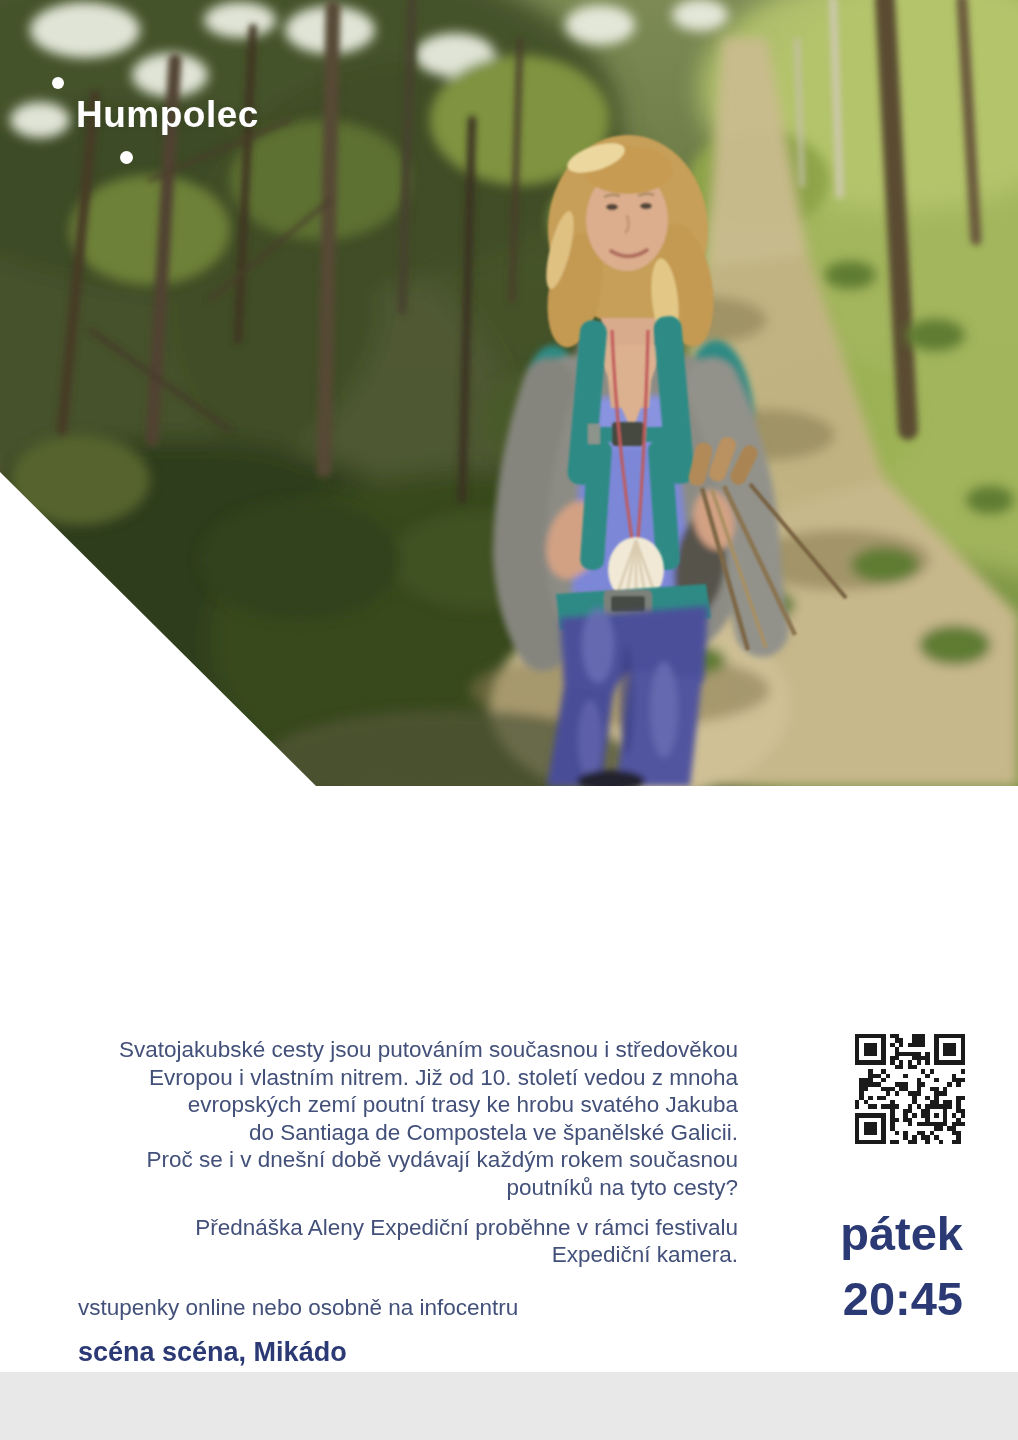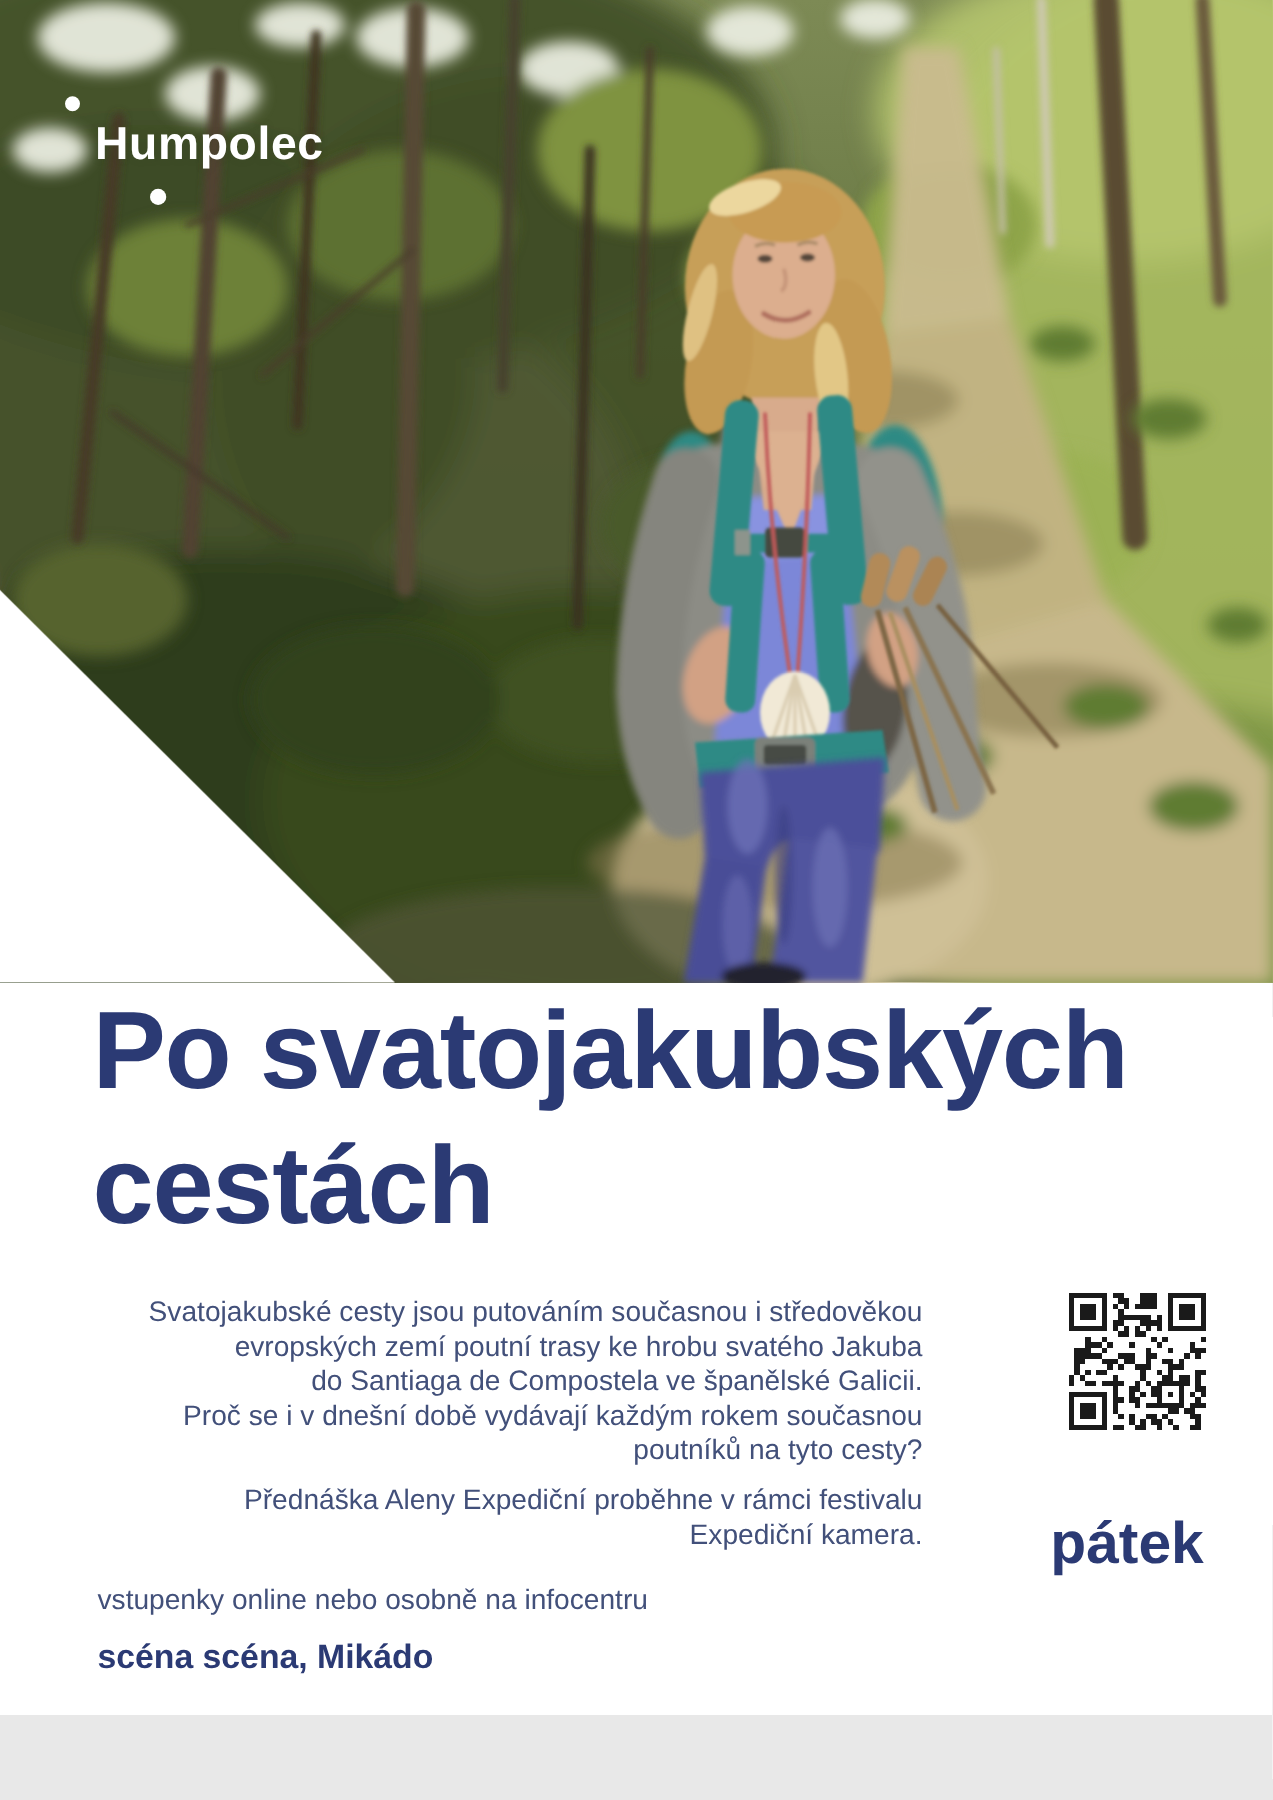"Po svatojakubských" h1.title { html: <h1> <span>Po svatojakubských</span> <span>cestách</span> </h1> -> none }
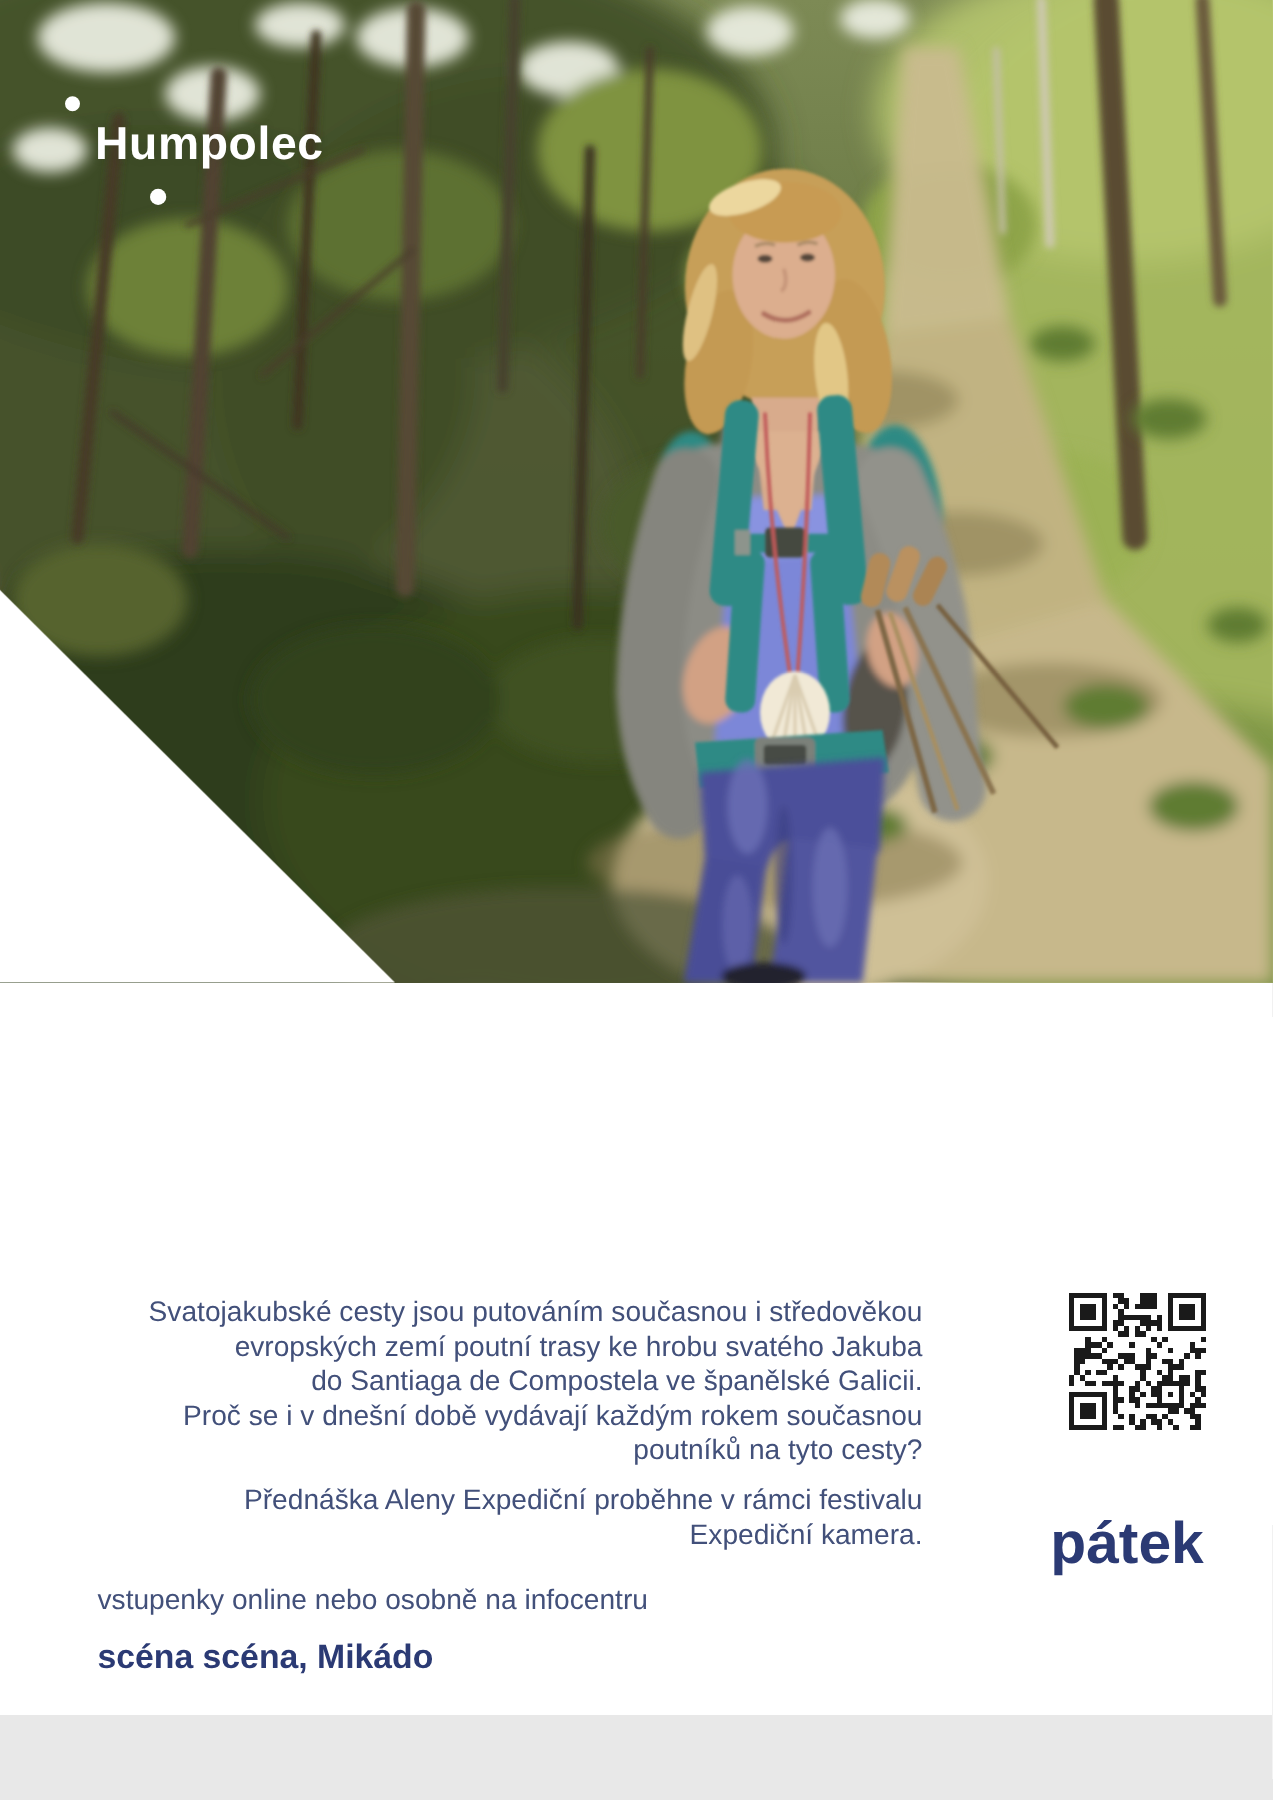"Evropou i vlastním nitrem. Již" span.line { html: none -> <span>Evropou i vlastním nitrem. Již od 10. století vedou z mnoha</span> }
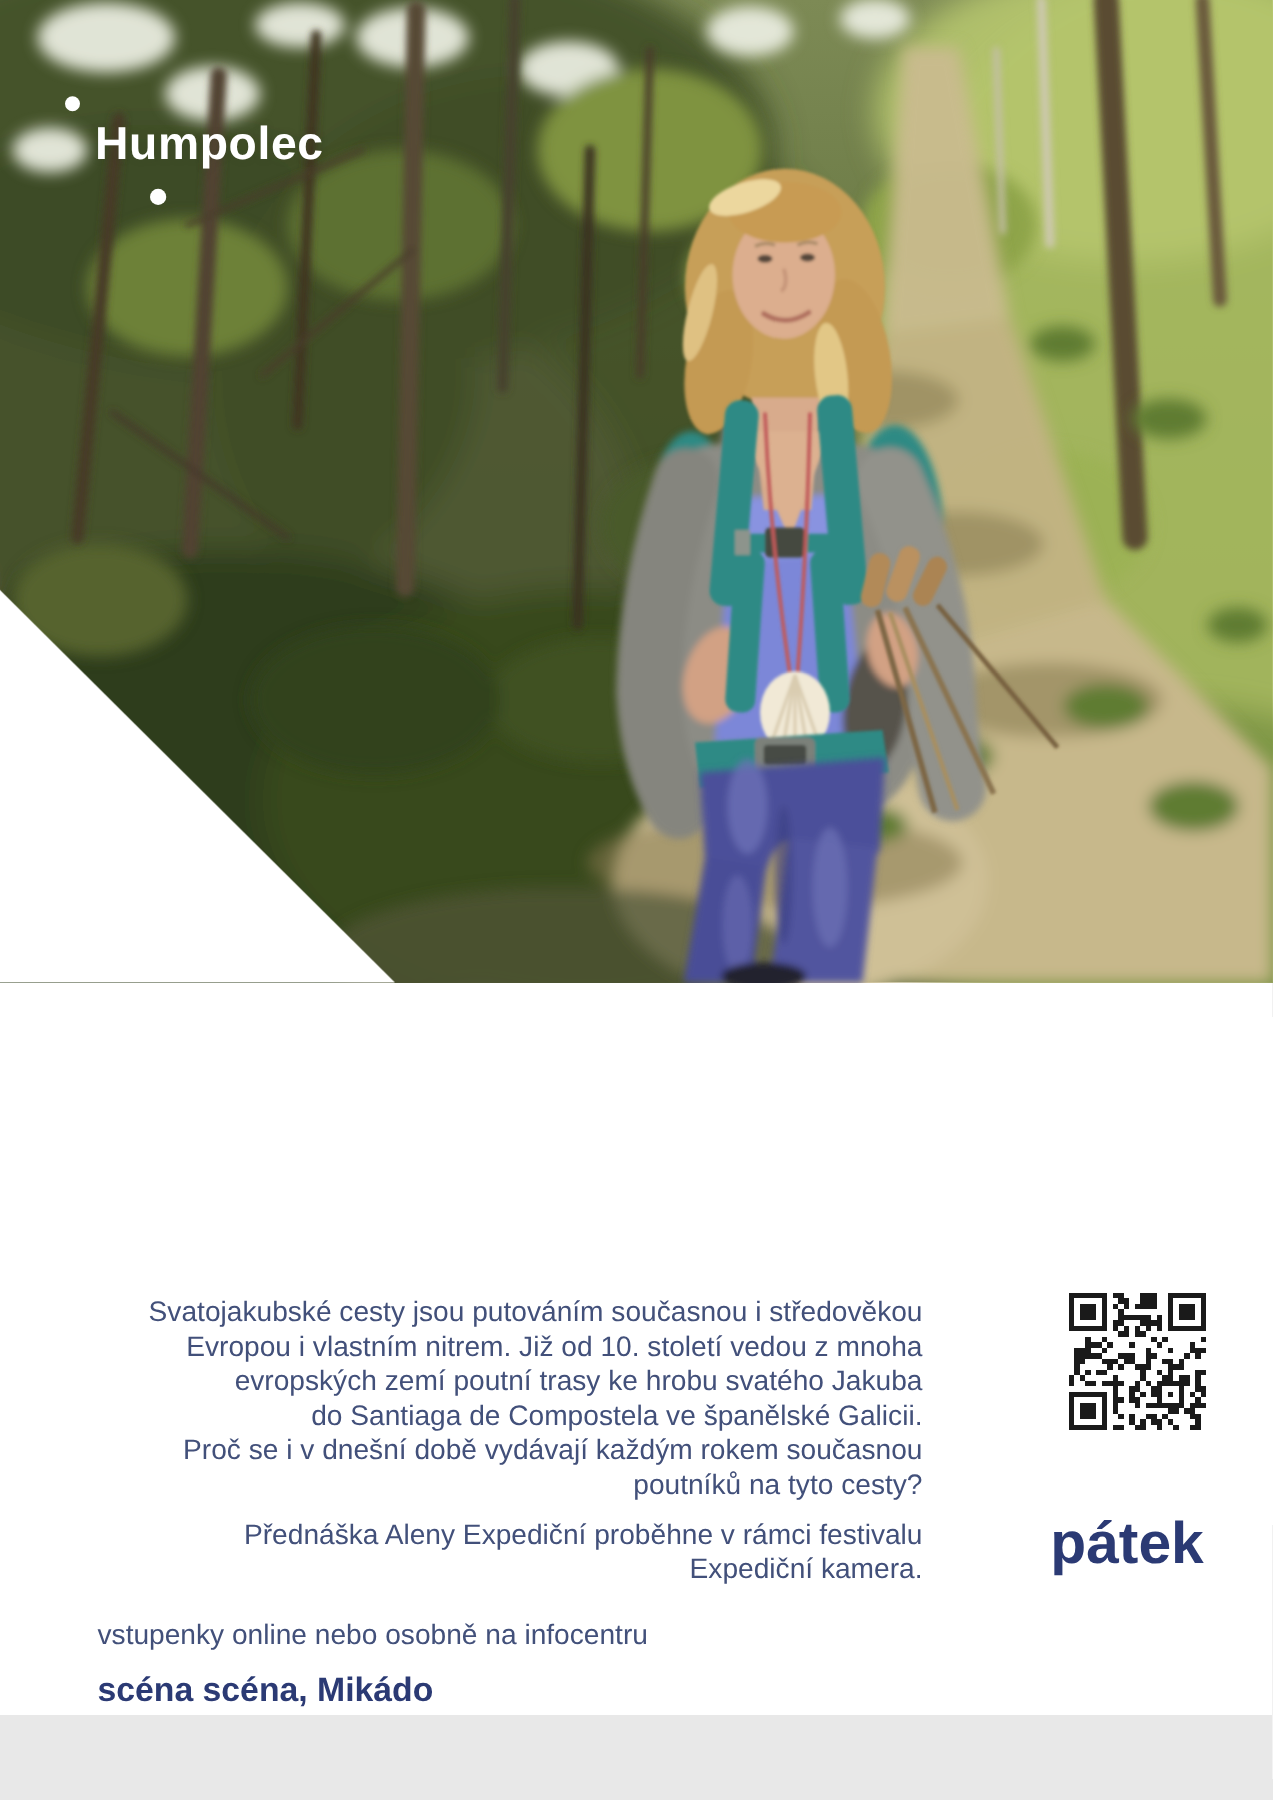"20:45" div { html: none -> <div>20:45</div> }
